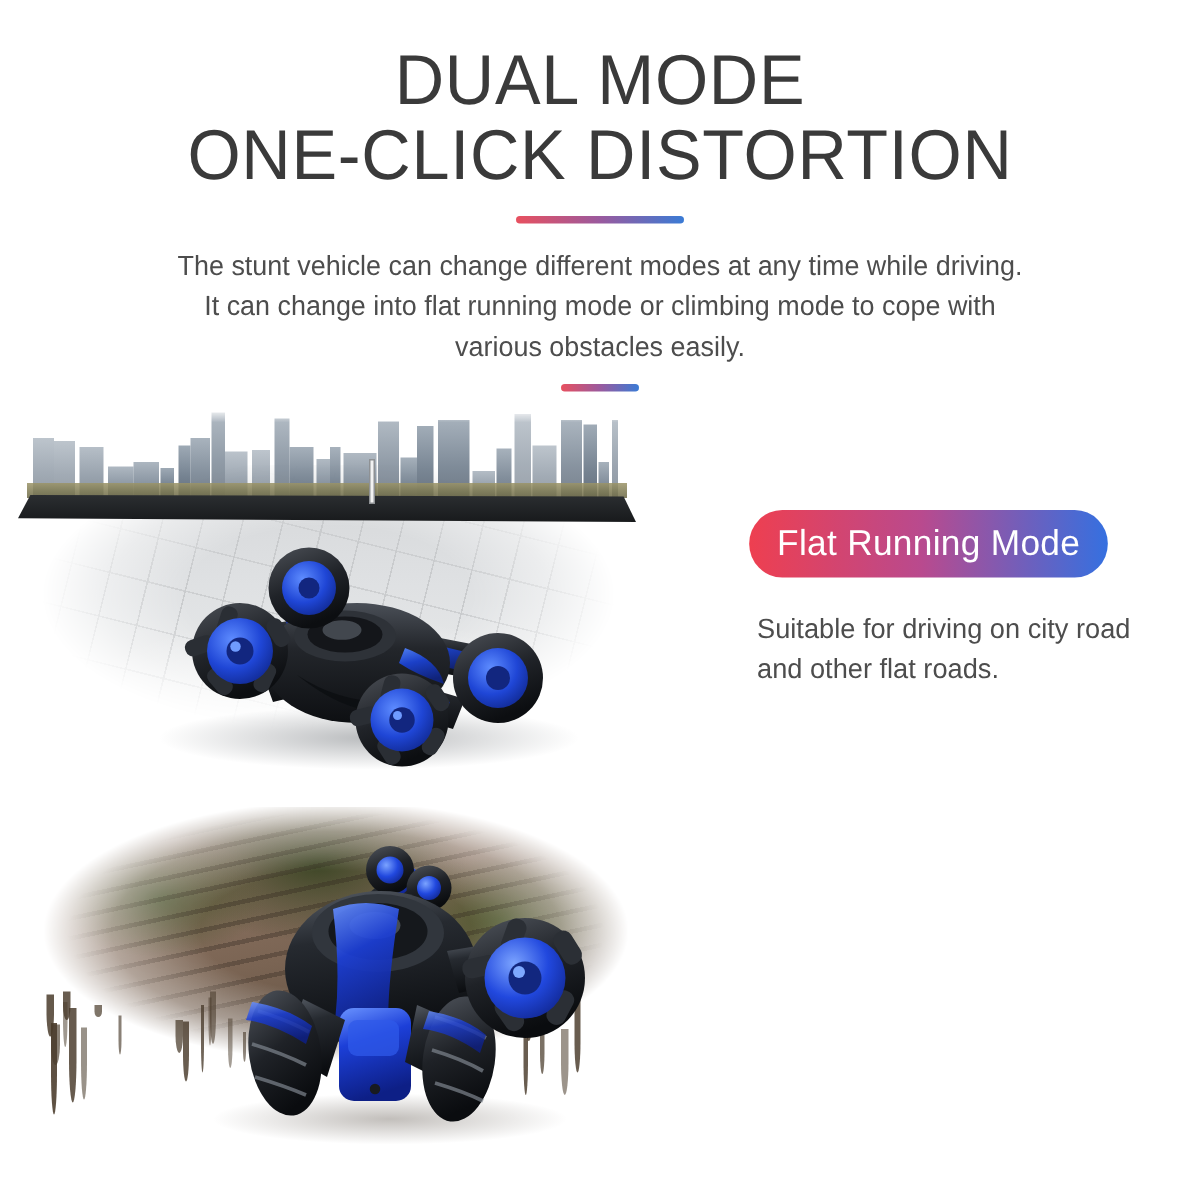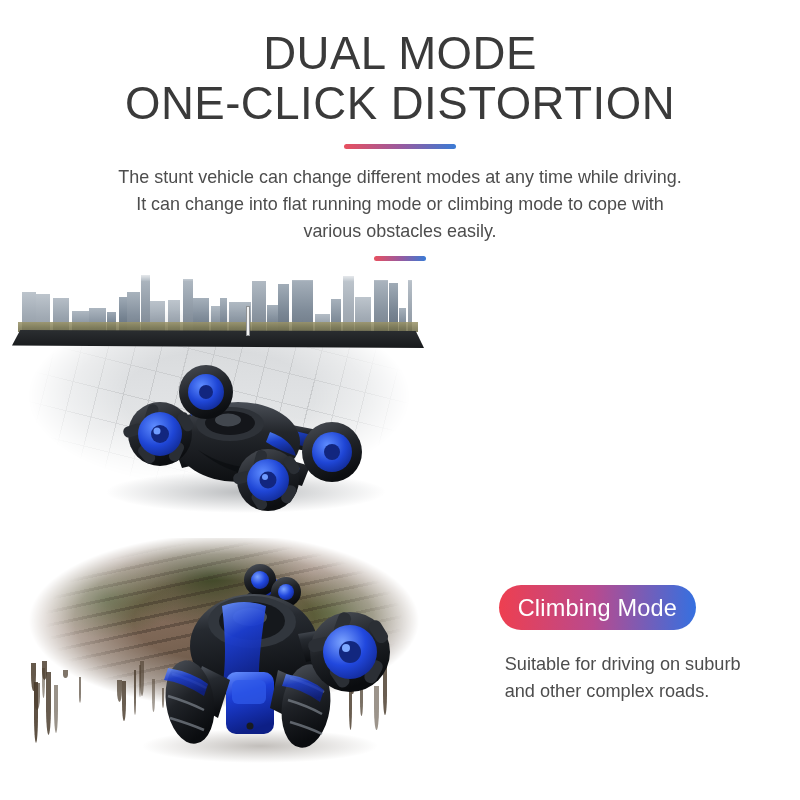"Flat Running Mode" div.info { html: none -> <div> <div>Flat Running Mode</div> <div>Suitable for driving on city road and other flat roads.</div> </div> }
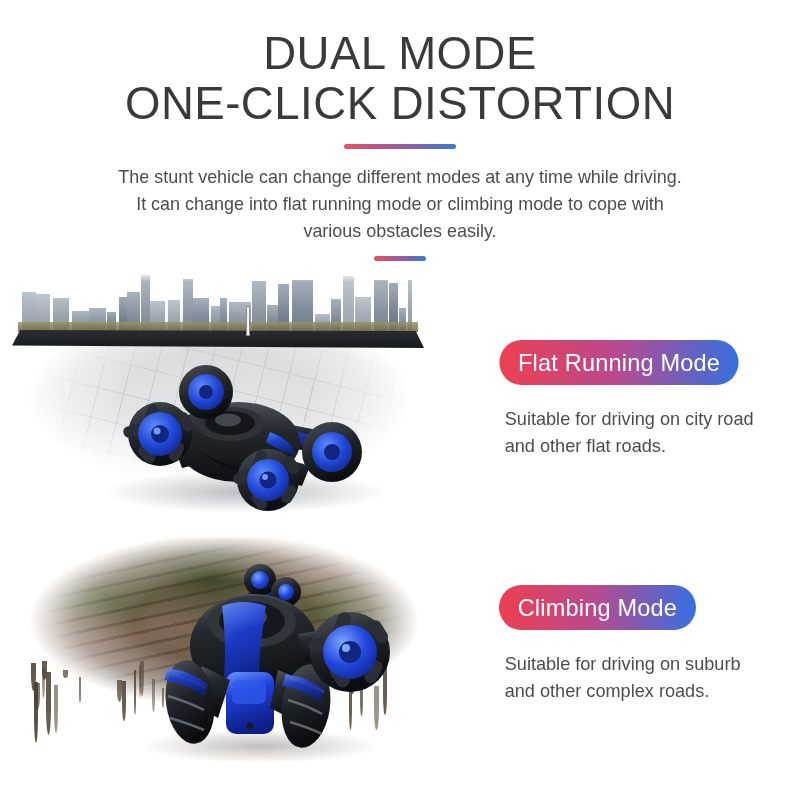"Climbing Mode" div.info { html: <div> <div>Climbing Mode</div> <div>Suitable for driving on suburb and other complex roads.</div> </div> -> none }
